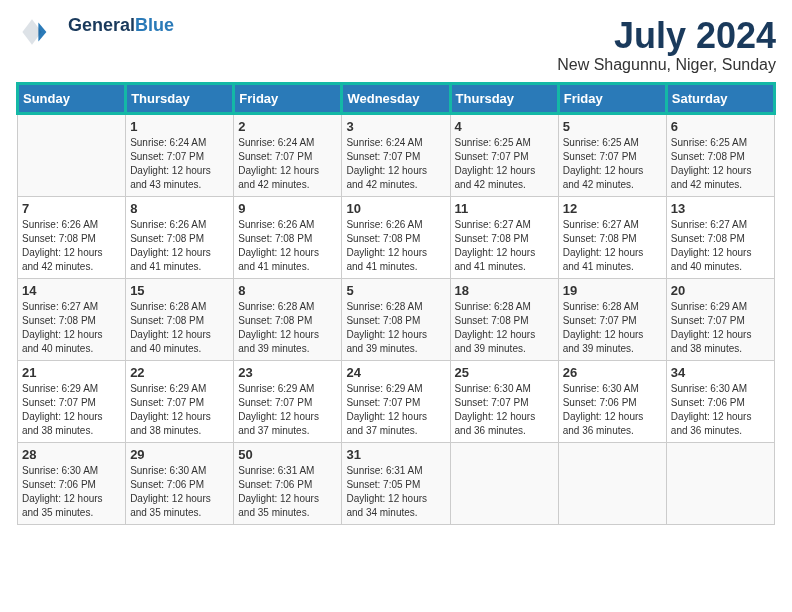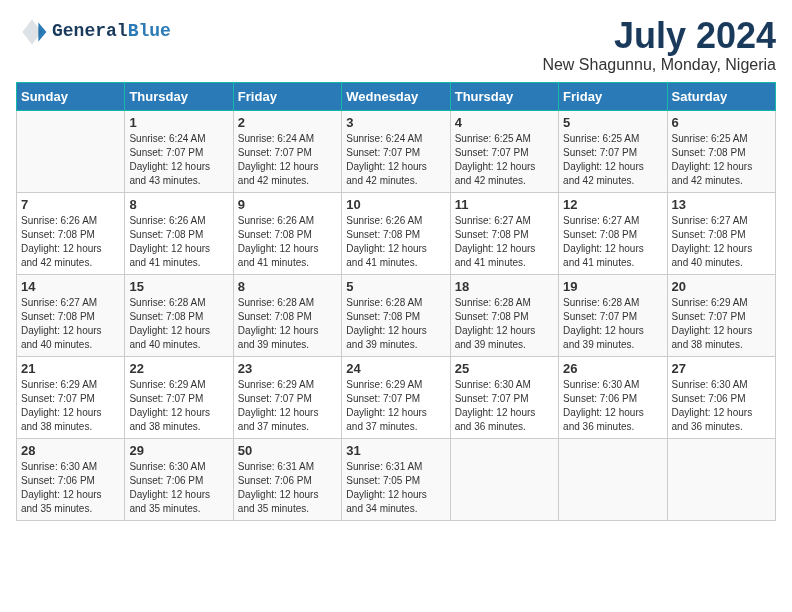"GeneralBlue" .logo { align-items: center -> none; font-family: Liberation Mono, monospace -> none; gap: 4px -> 20px }
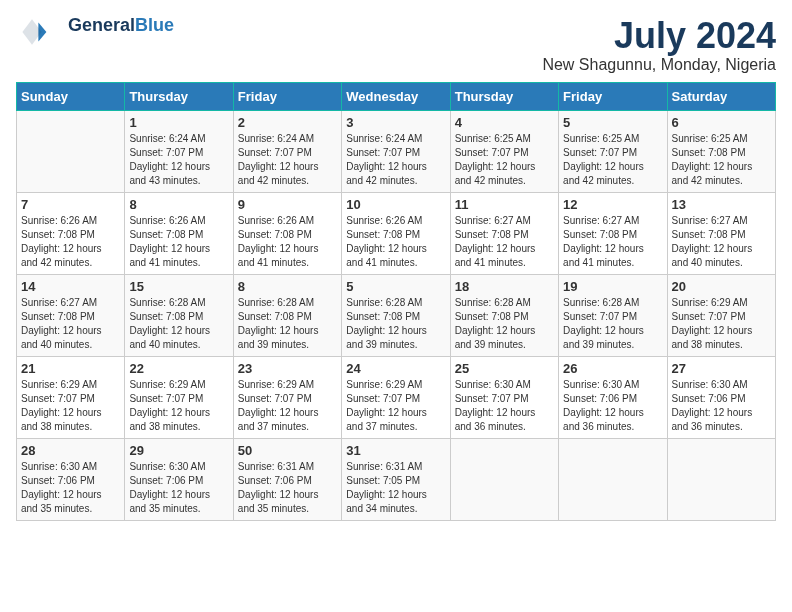"New Shagunnu, Monday, Nigeria" div.location { text: Monday, Nigeria -> Niger, Sunday }
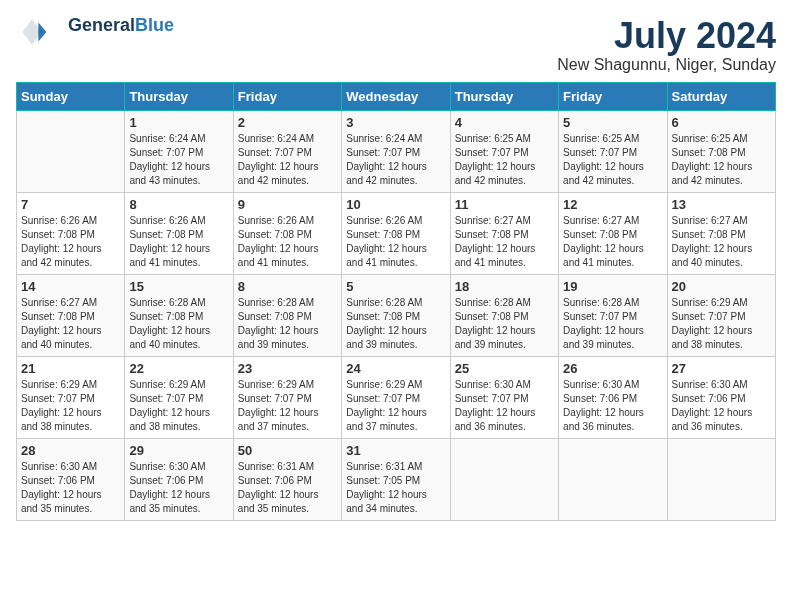"Sunday" thead tr th { border: 1px solid #14b8a6 -> 3px solid #14b8a6 }
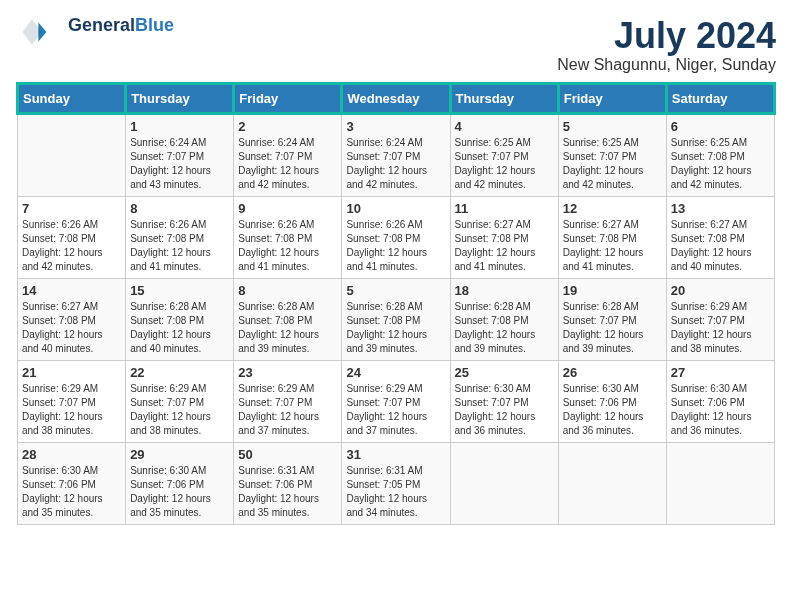"27" span.day-number { text: 27 -> 34 }
